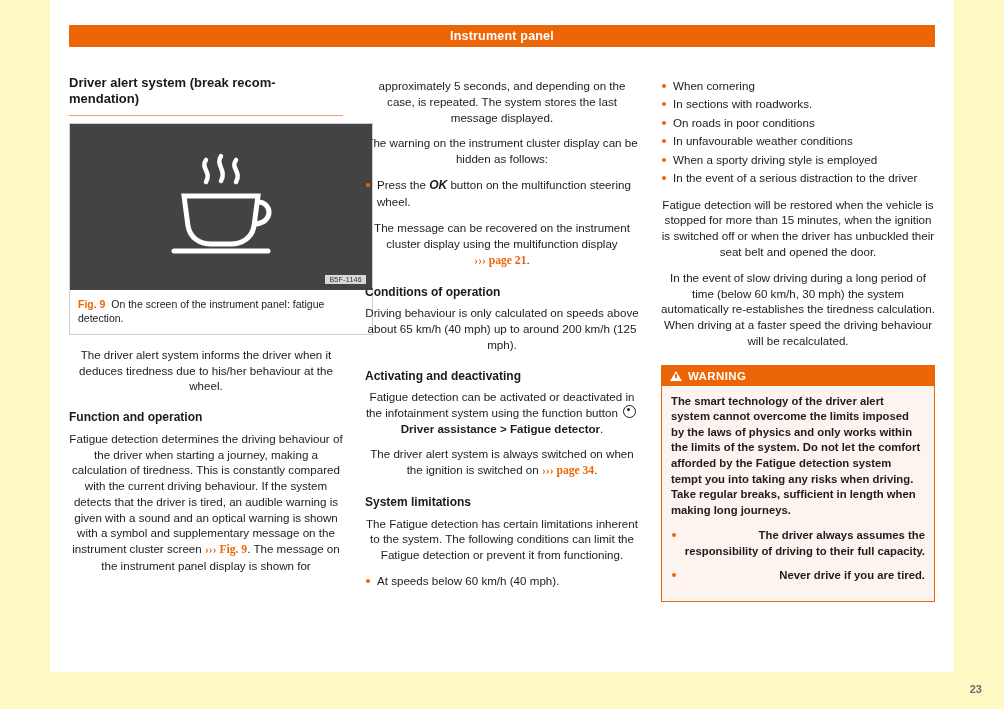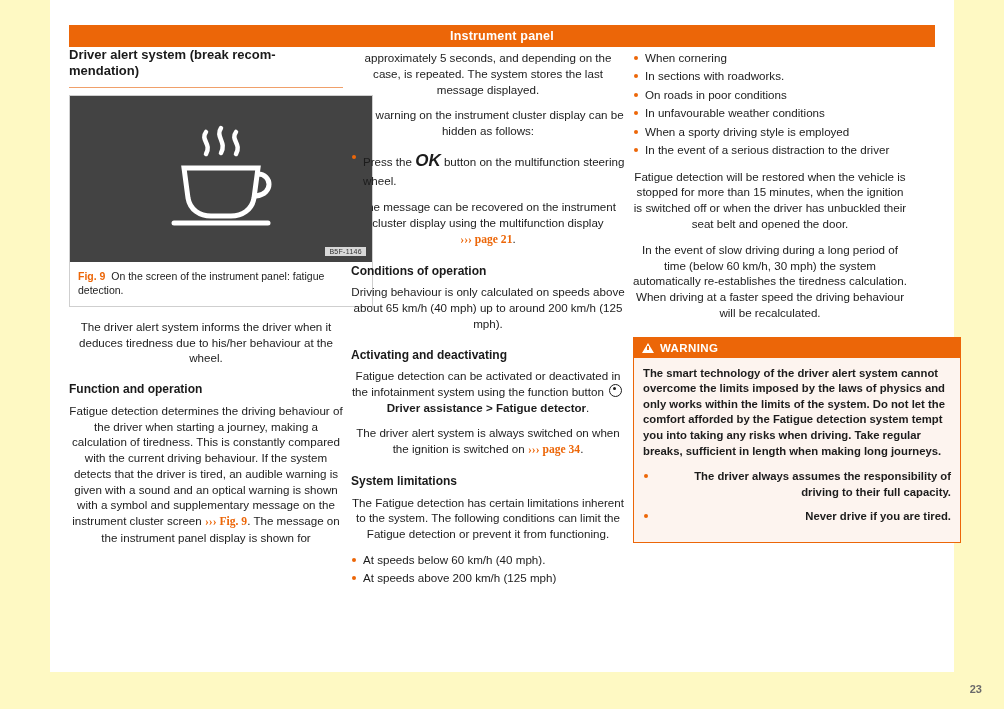"Driver alert system (break recom-" .columns { gap: 8px -> 22px; top: 44px -> 72px }
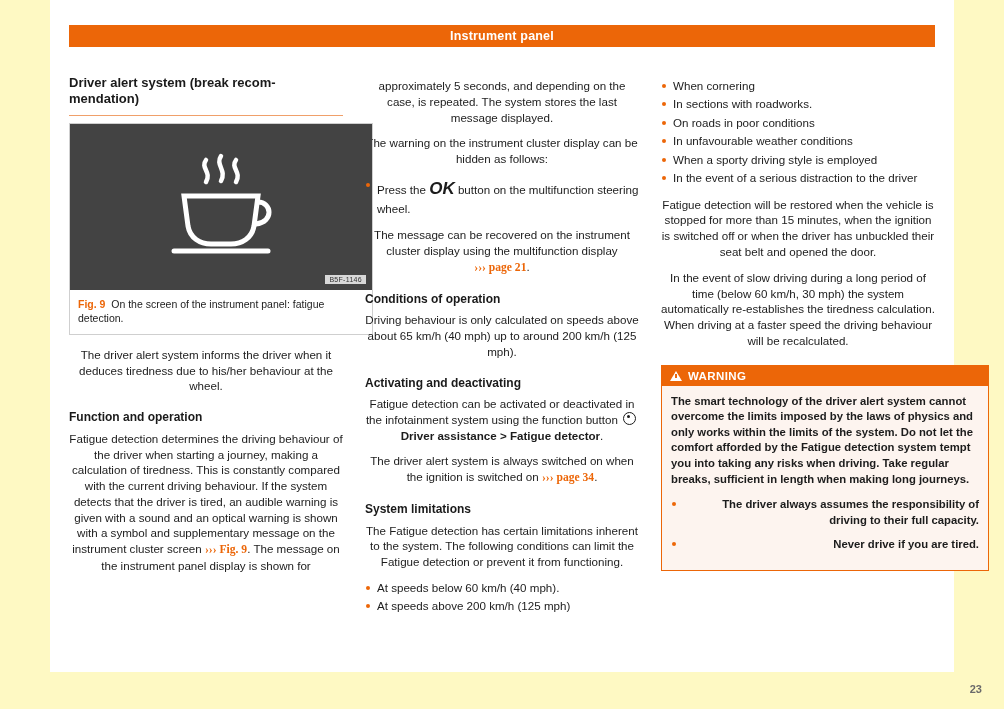"OK" .ok-glyph { font-size: 17px -> 12px }
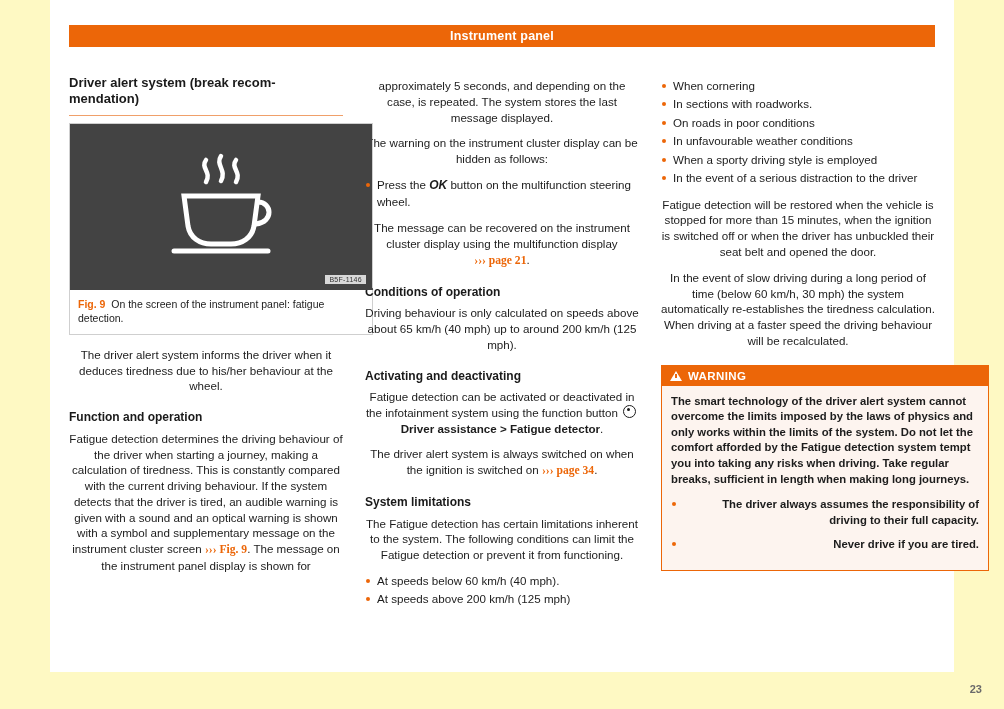"WARNING" .warning-box { width: 328px -> 274px }
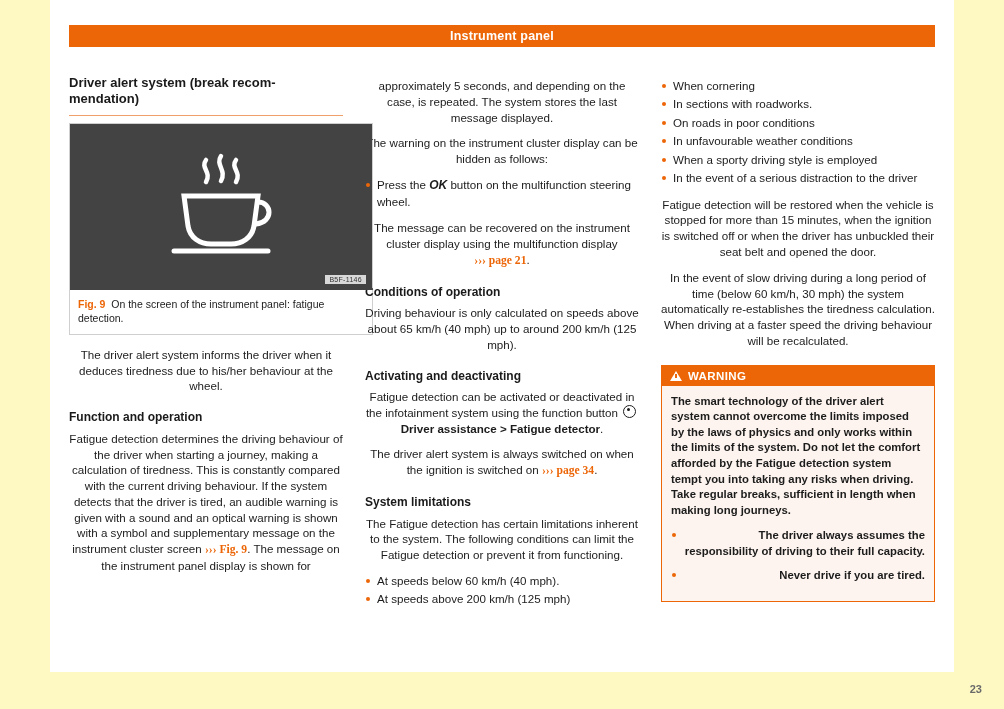"At speeds above 200 km/h" li { html: <li>At speeds above 200 km/h (125 mph)</li> -> none }
